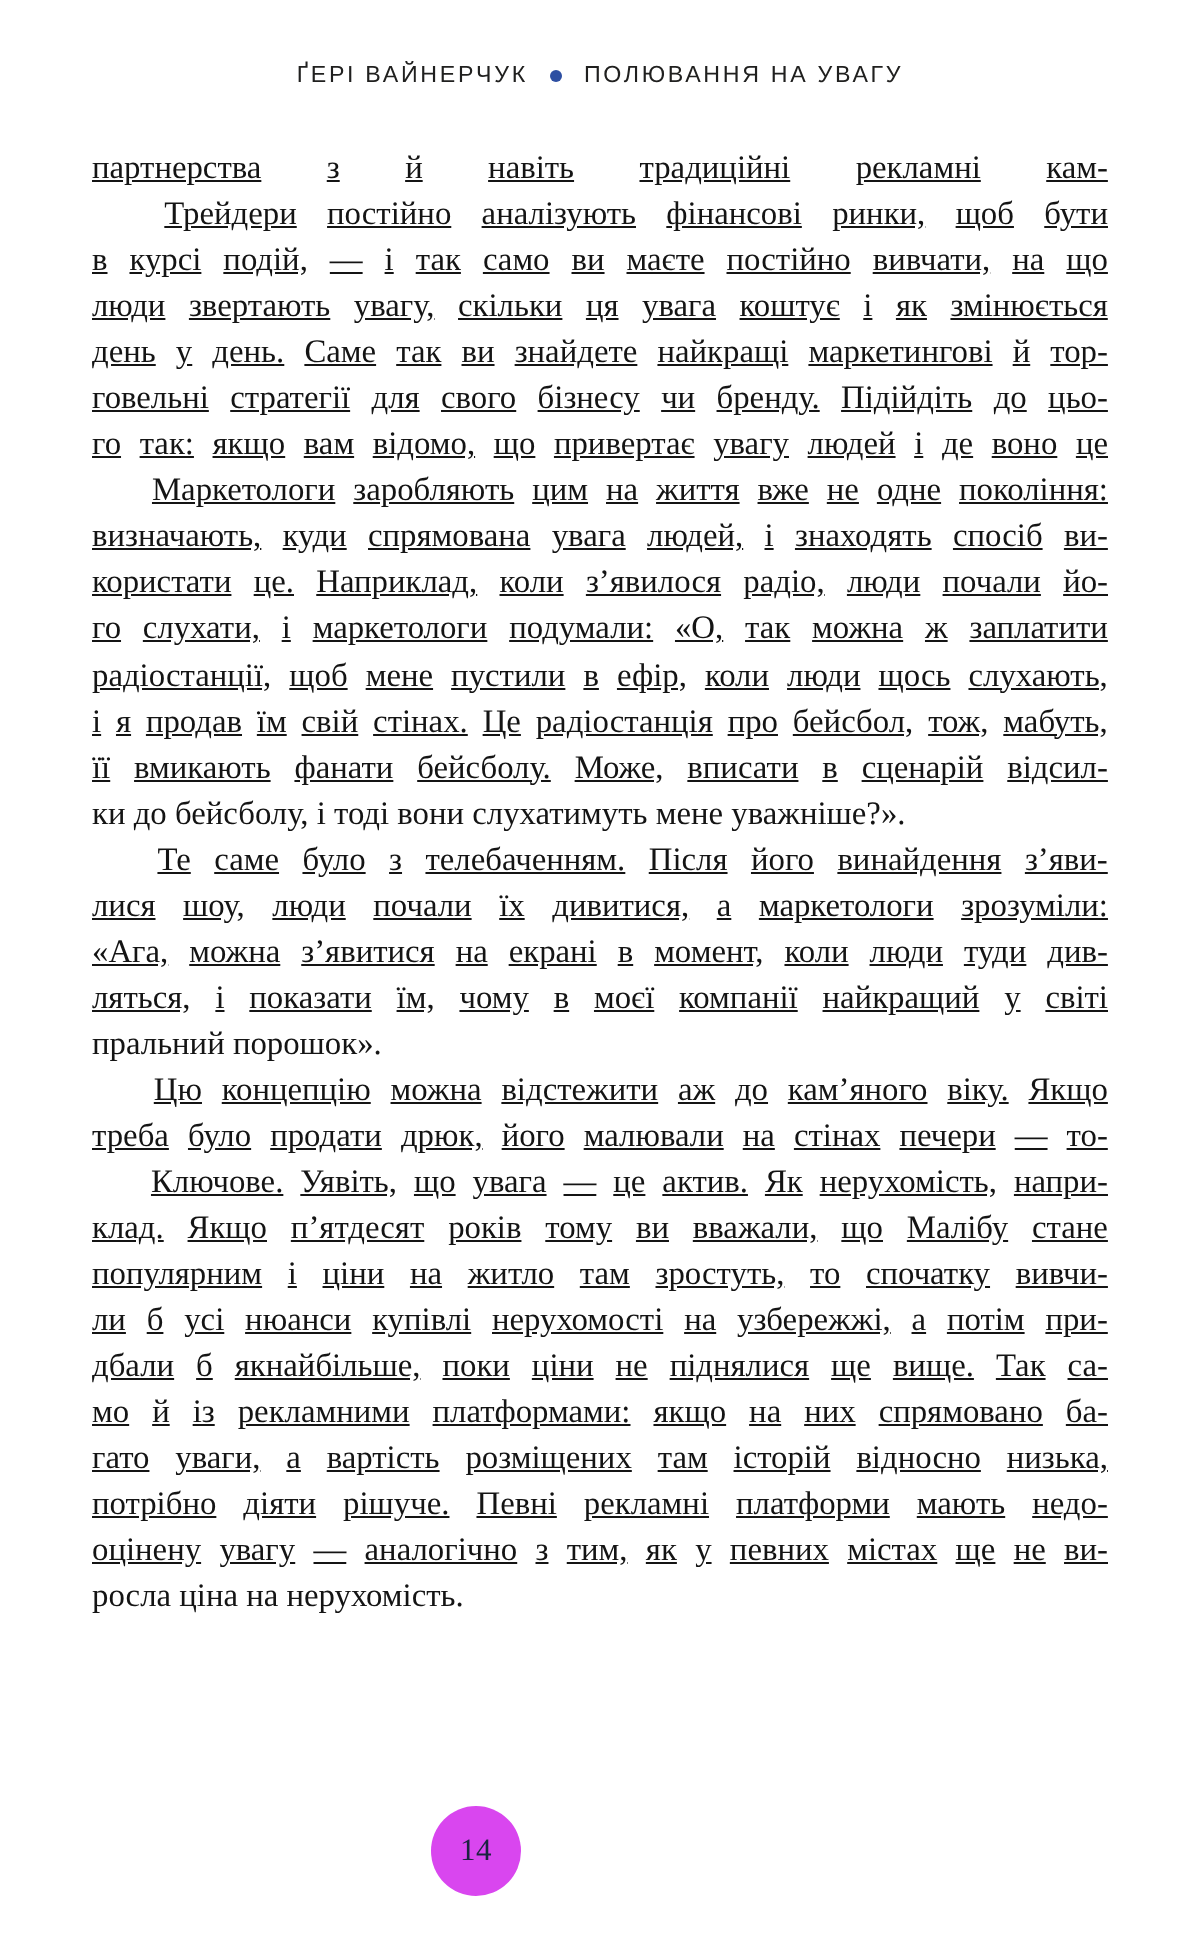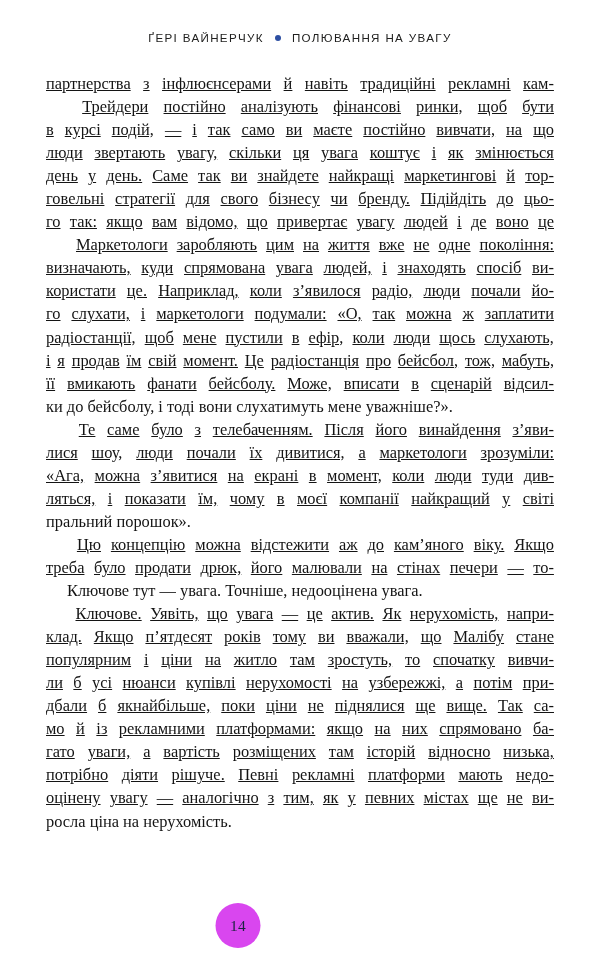"інфлюєнсерами" span { html: <span>інфлюєнсерами</span> -> none }
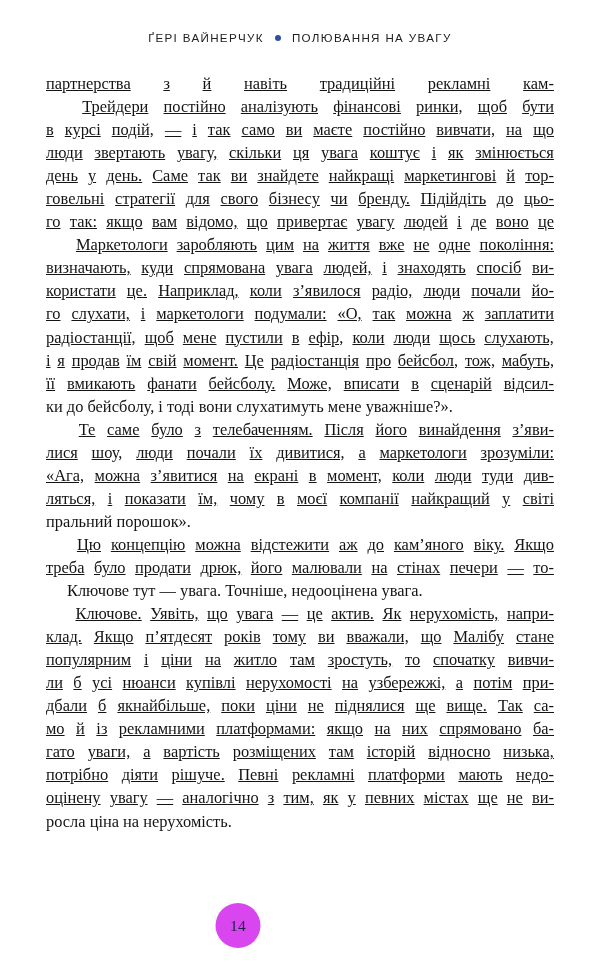"момент." span { text: момент -> стінах }
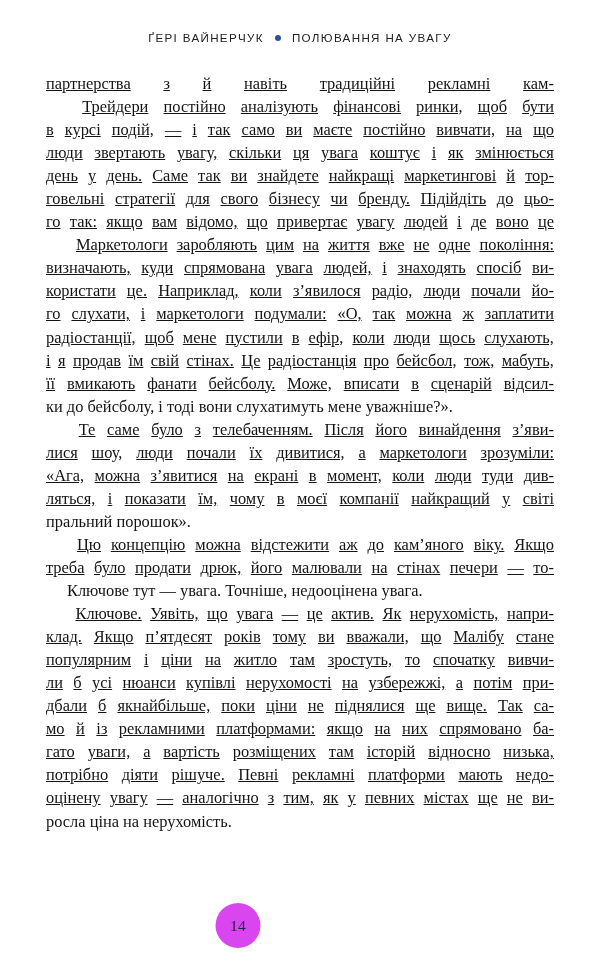"Ключове тут — увага. Точніше," p.para { html: <p> <span><span></span>Ключове тут — увага. Точніше, недооцінена увага.</span> </p> -> none }
